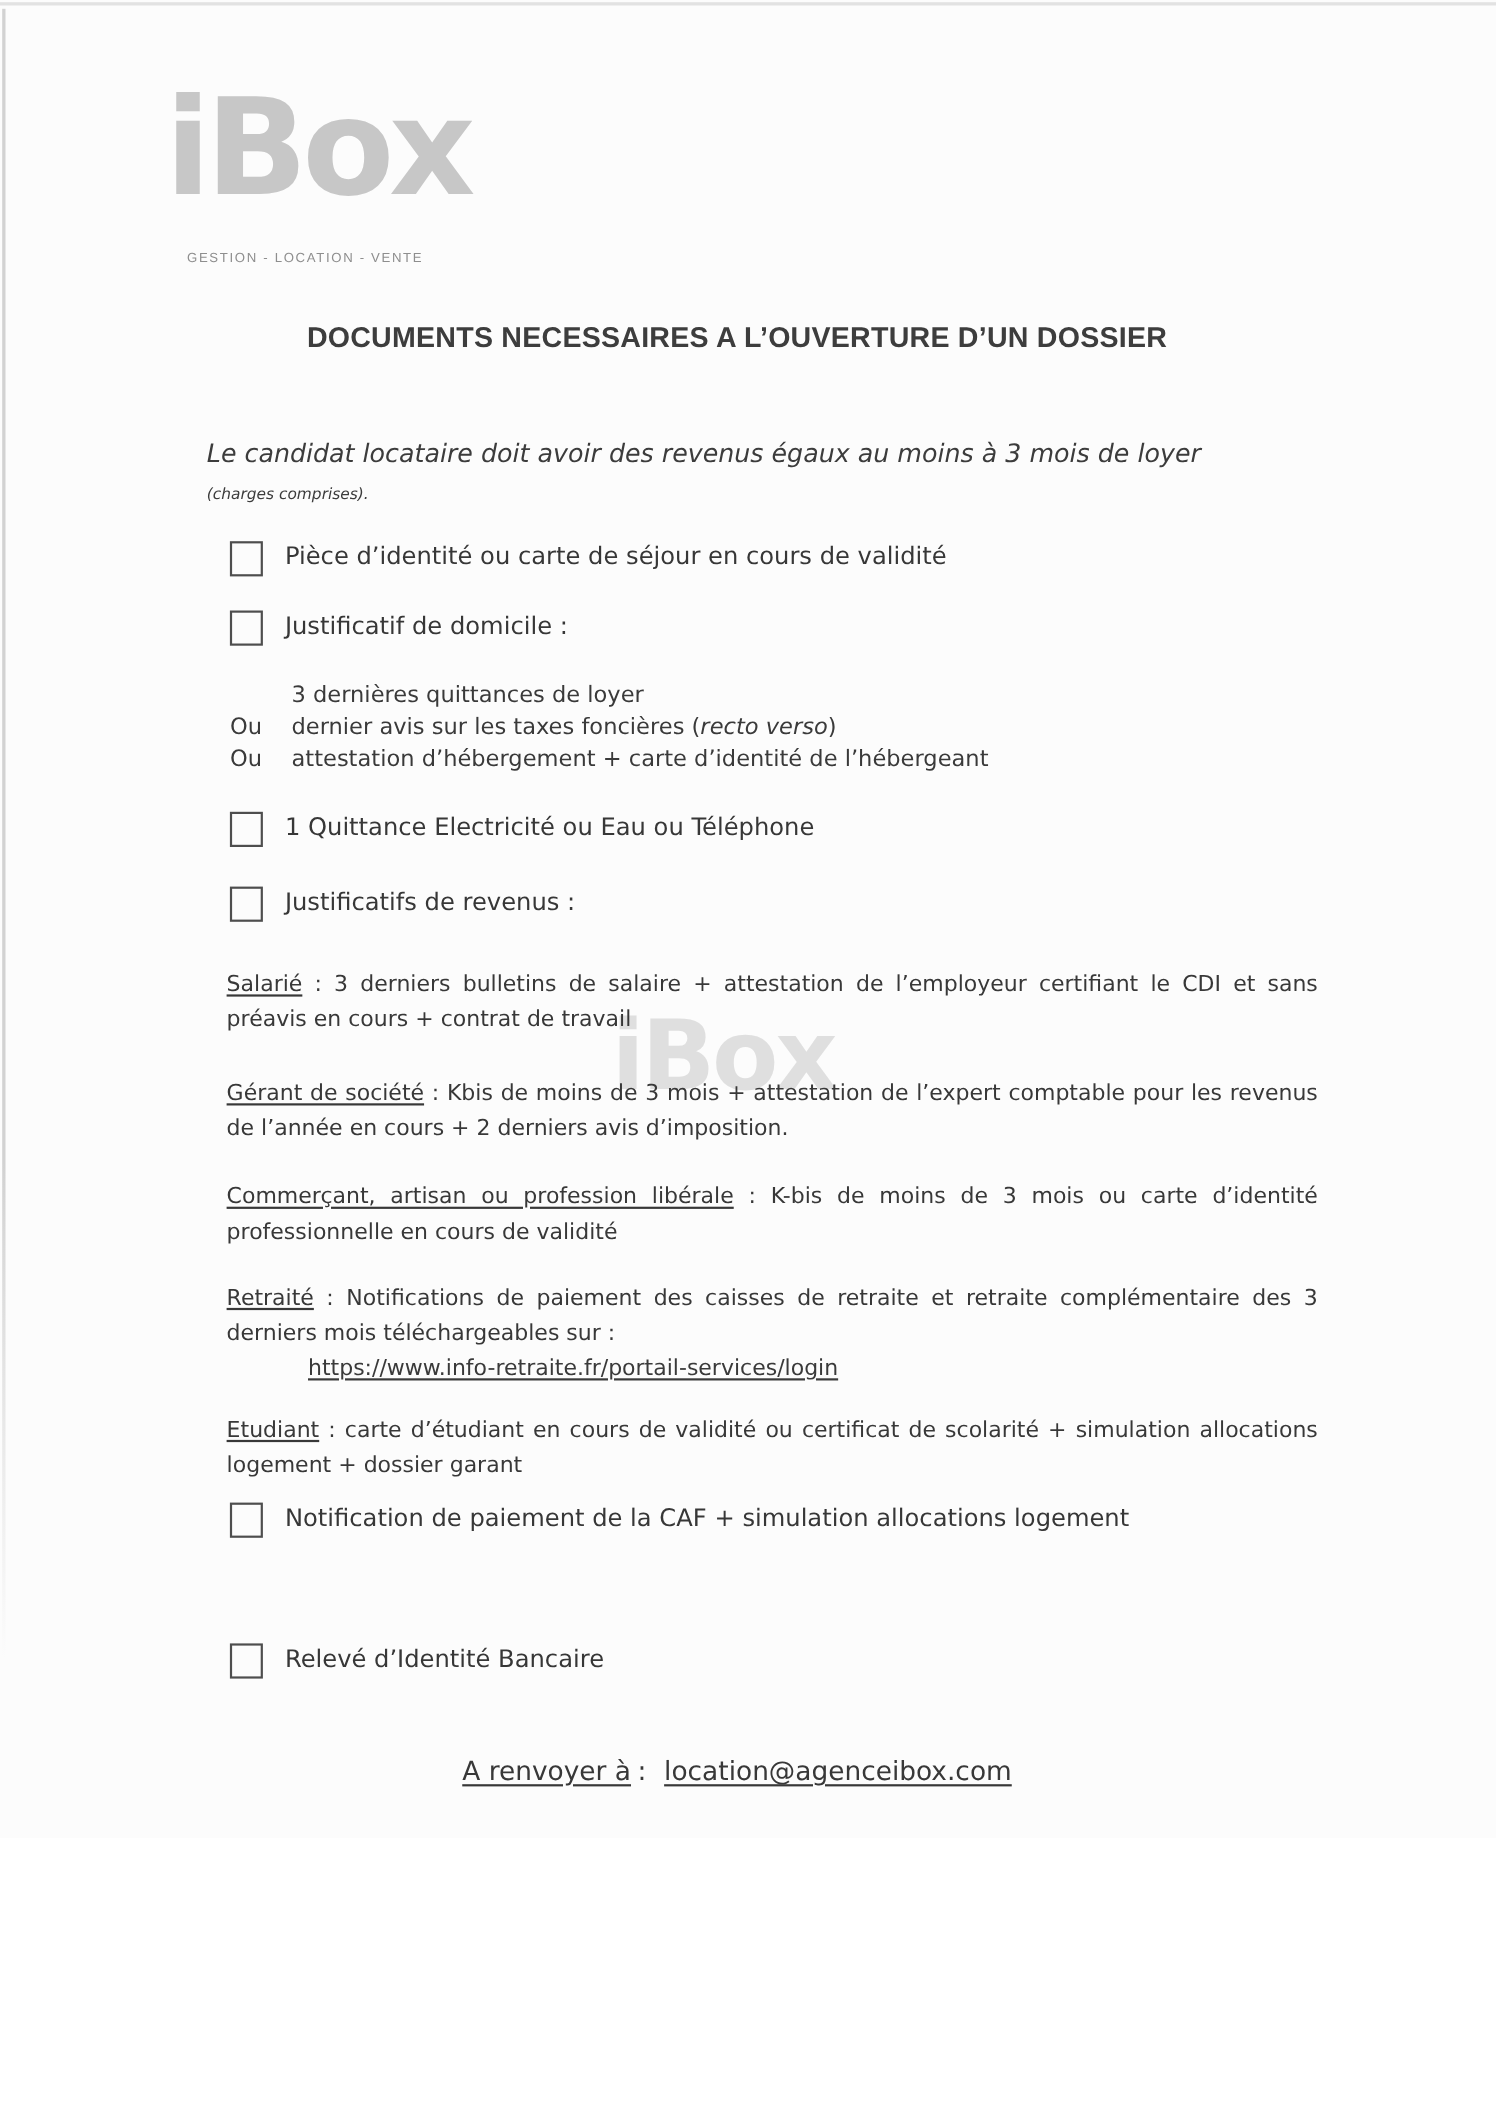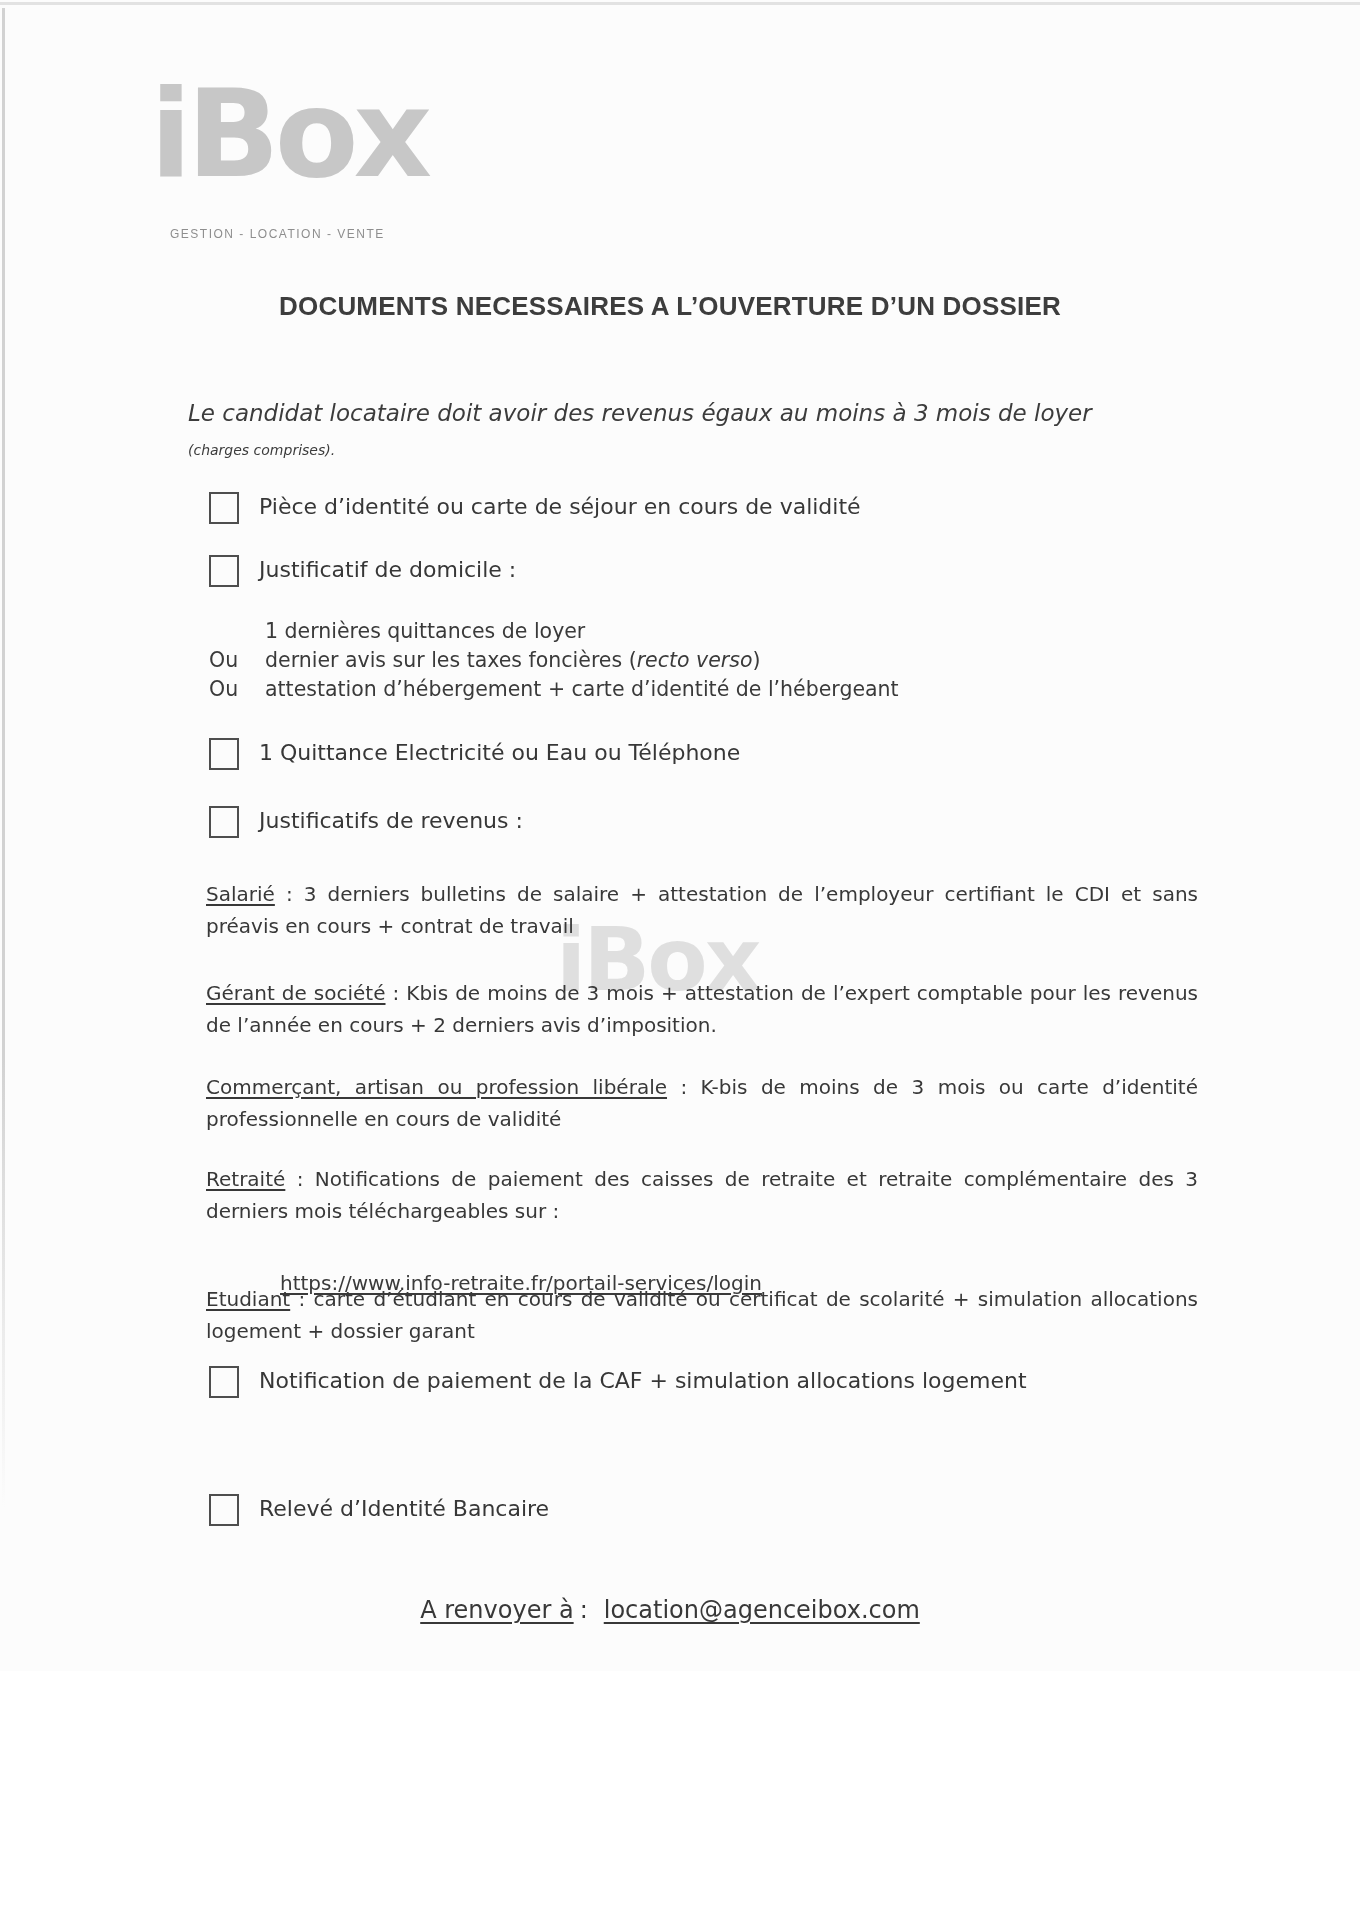"1 dernières quittances de loyer" span { text: 1 -> 3 }
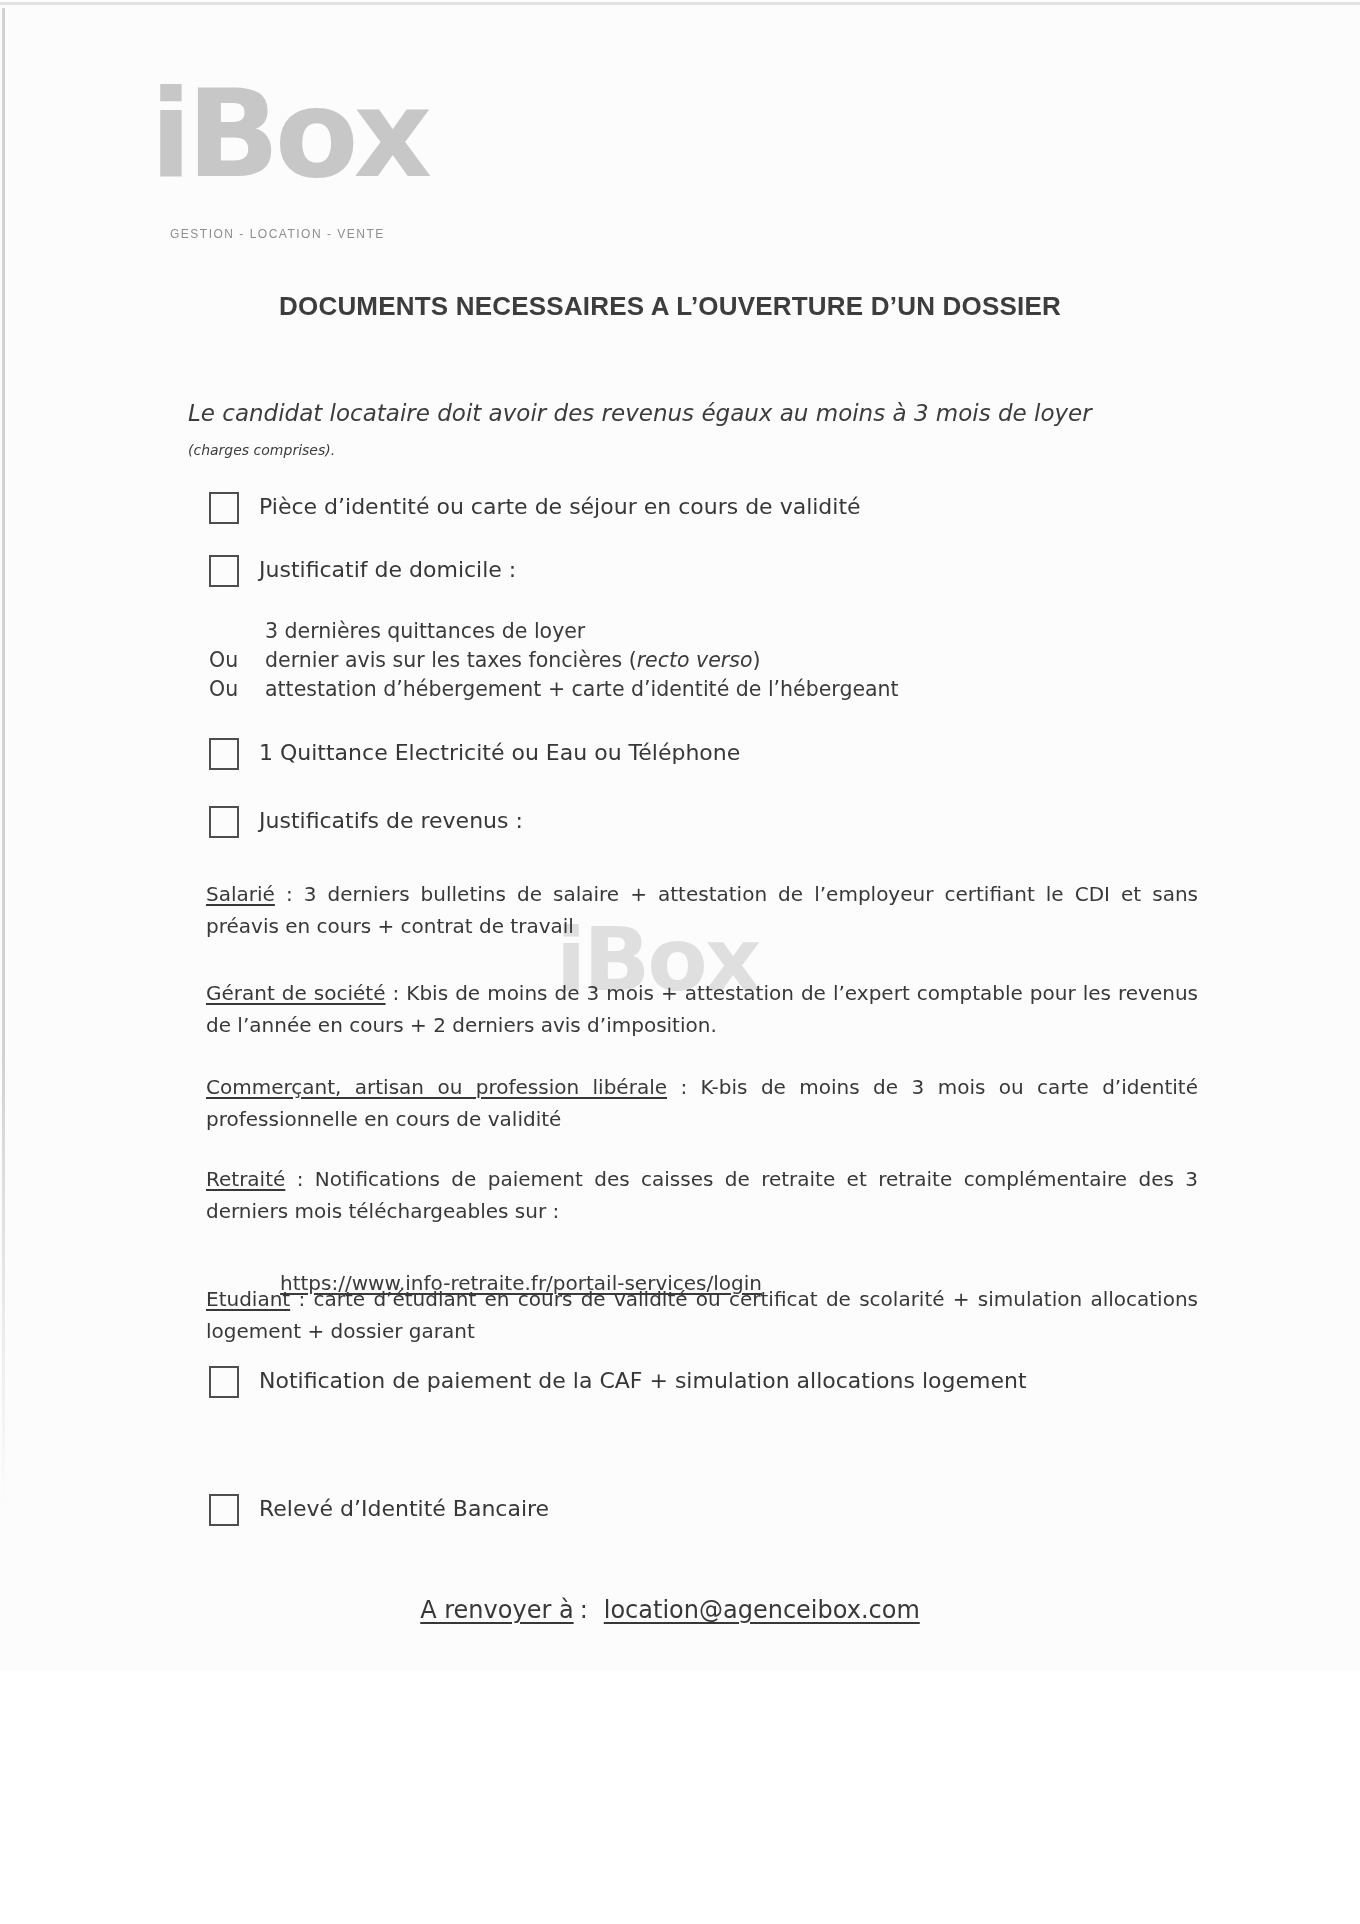"https://www.info-retraite.fr/portail-ser" .link-line { margin-top: 40px -> none }
